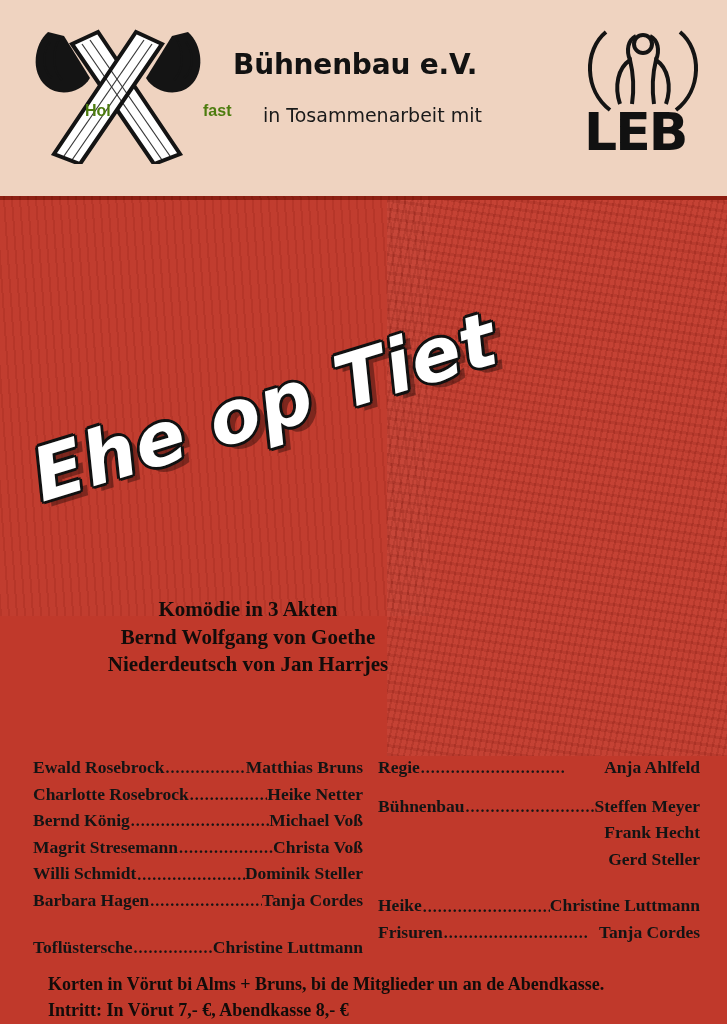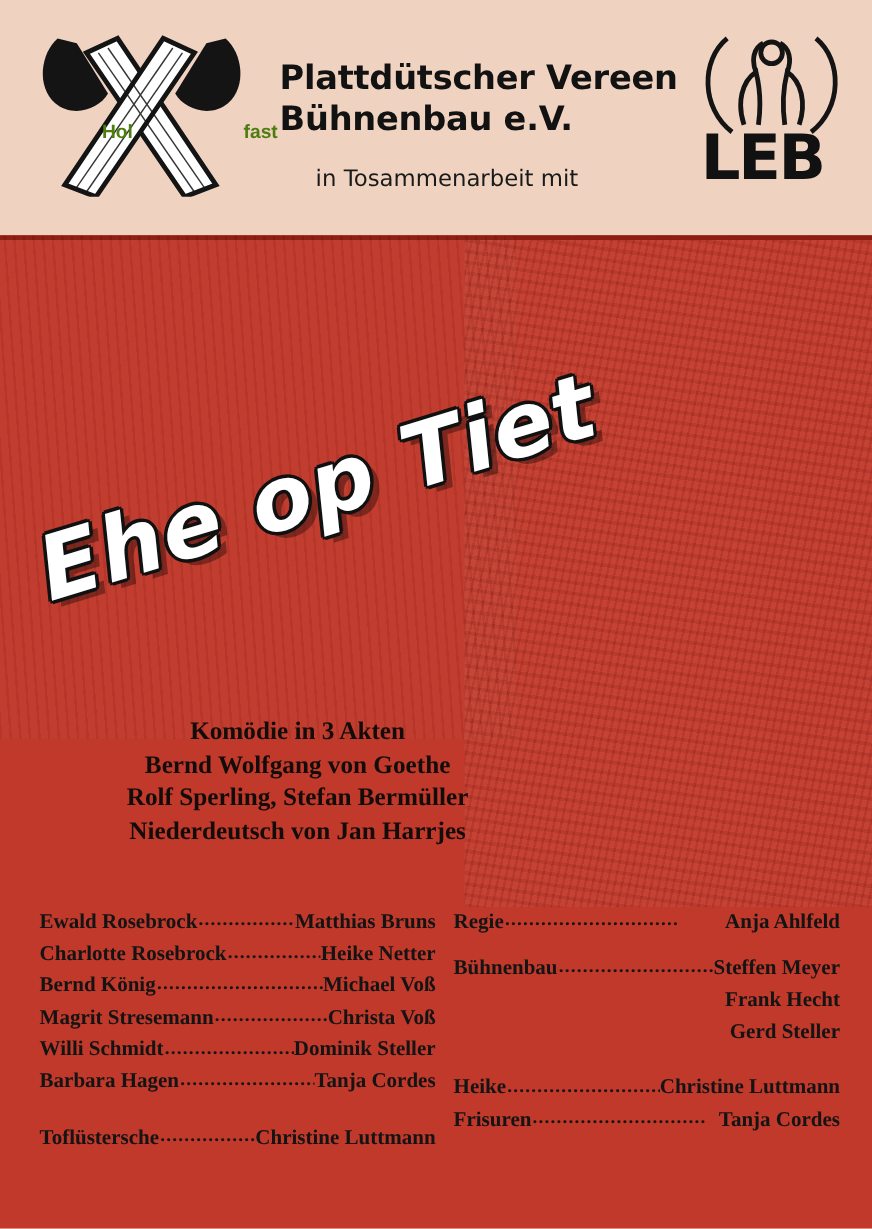"Plattdütscher Vereen" div { html: <div>Plattdütscher Vereen</div> -> none }
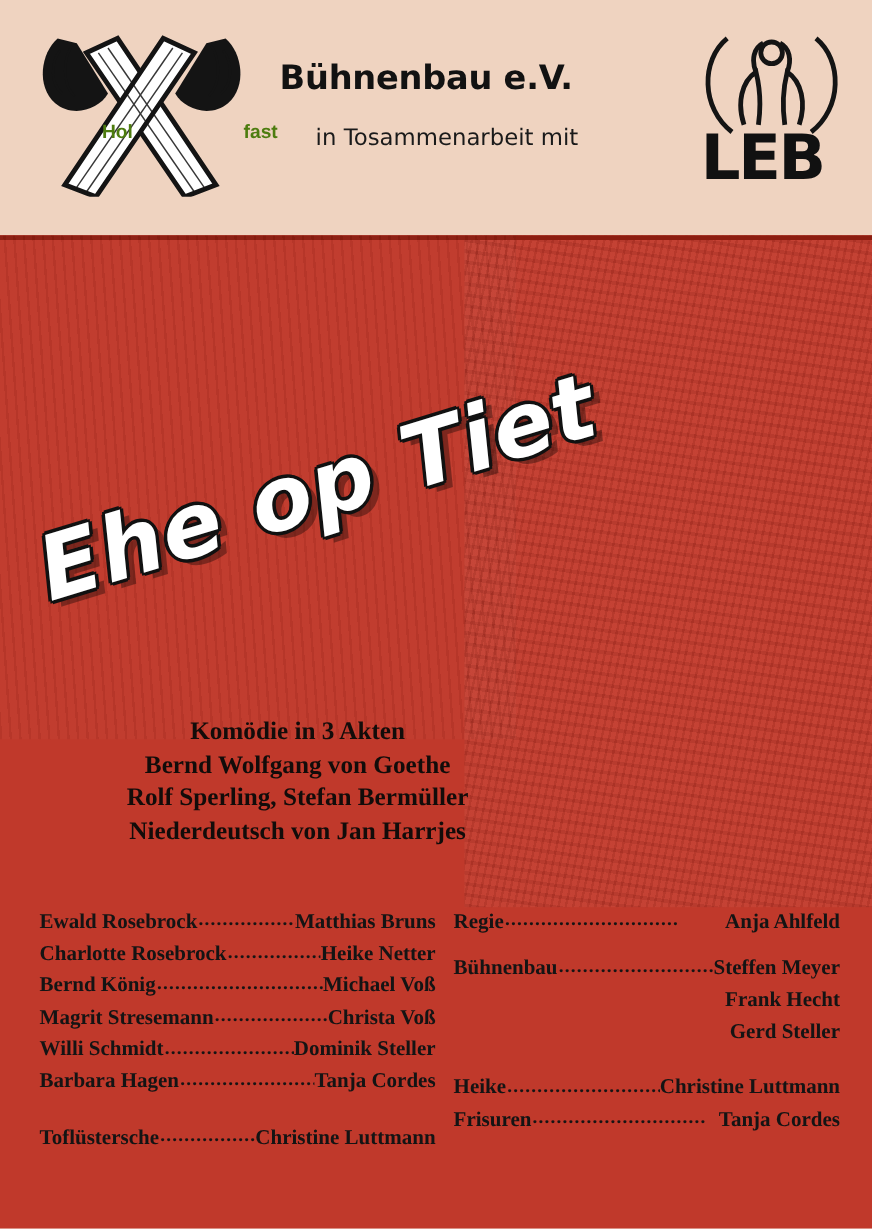"Rolf Sperling, Stefan Bermüller" div { html: <div>Rolf Sperling, Stefan Bermüller</div> -> none }
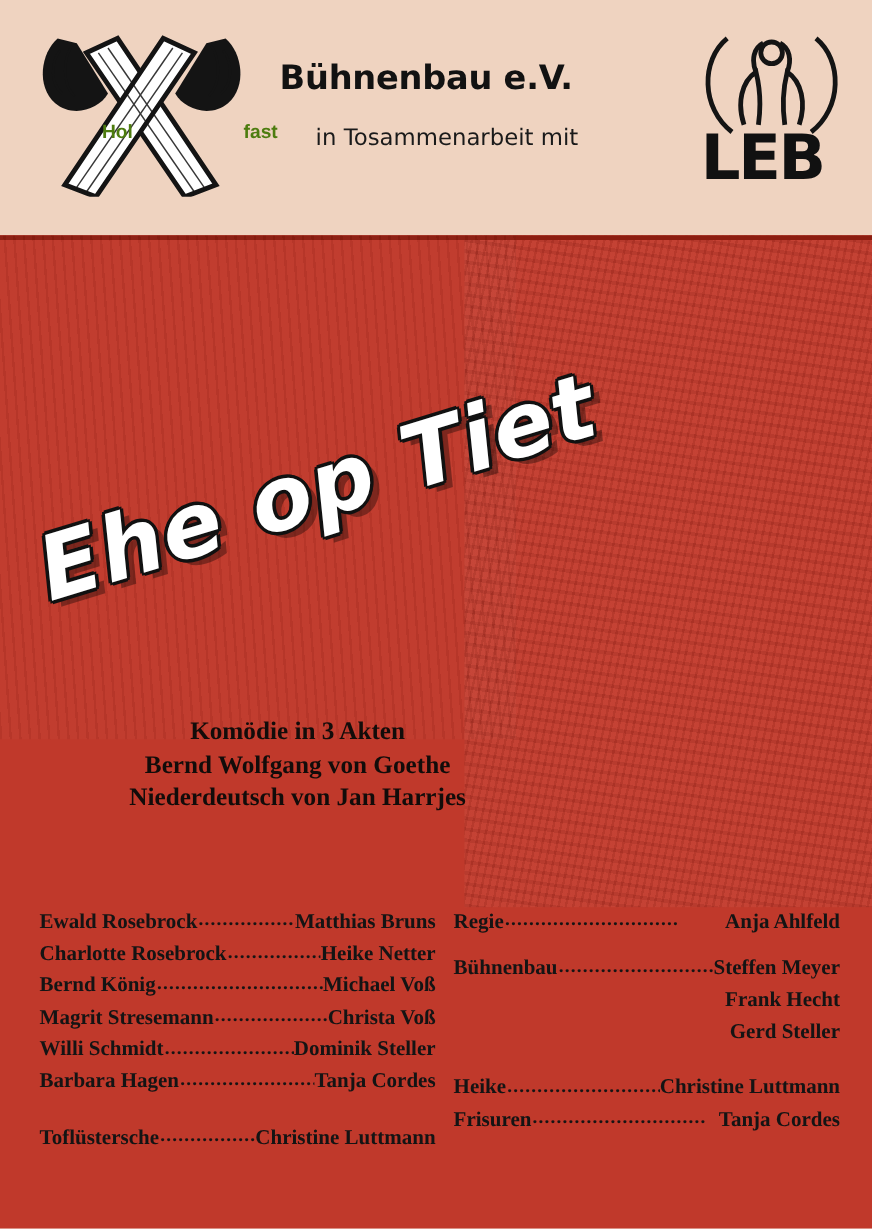"Ewald Rosebrock" .cast-row { align-items: center -> flex-end }
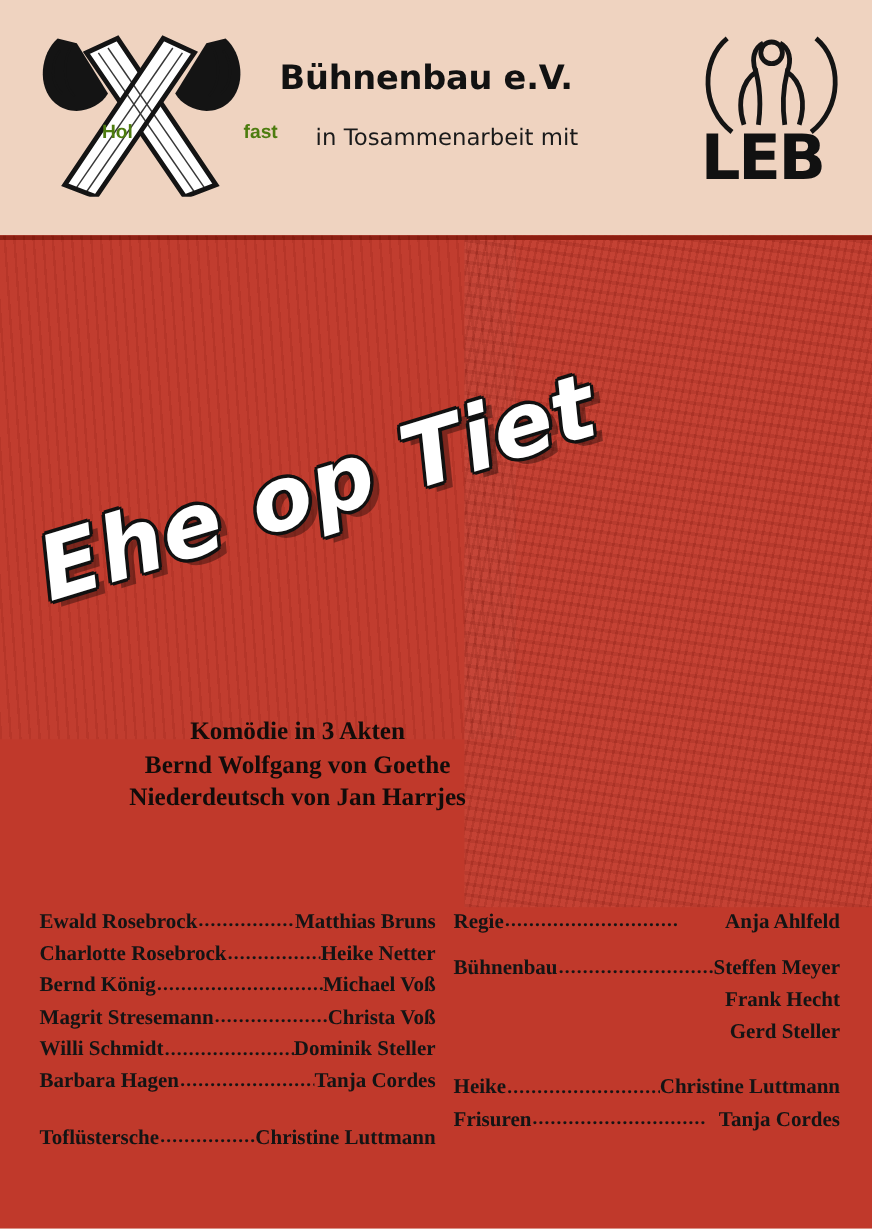"Korten in Vörut bi Alms" div.ticket-info { html: none -> <div> <div>Korten in Vörut bi Alms + Bruns, bi de Mitglieder un an de Abendkasse.</div> <div>Intritt: In Vörut 7,- €, Abendkasse 8,- €</div> </div> }
